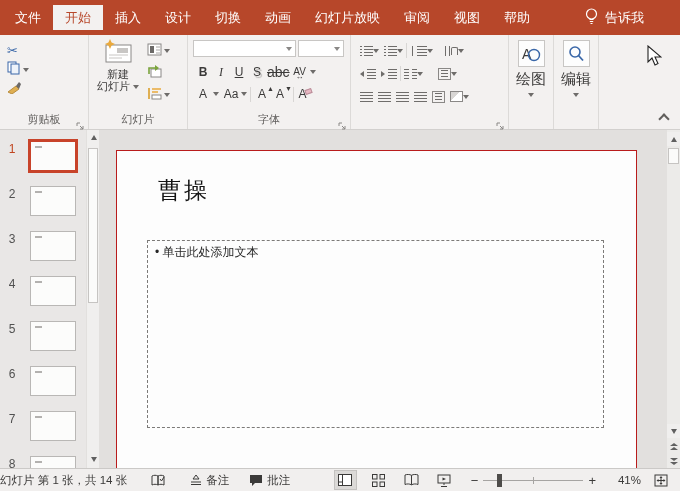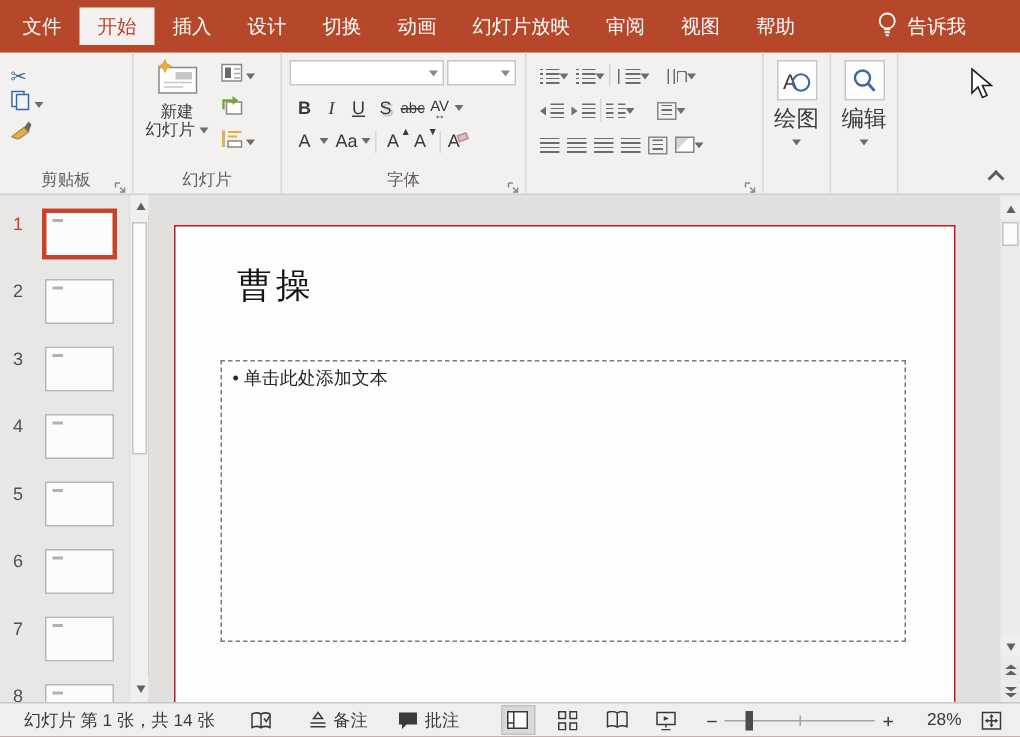"文件" .app { background: #b91c1c -> #0f766e }
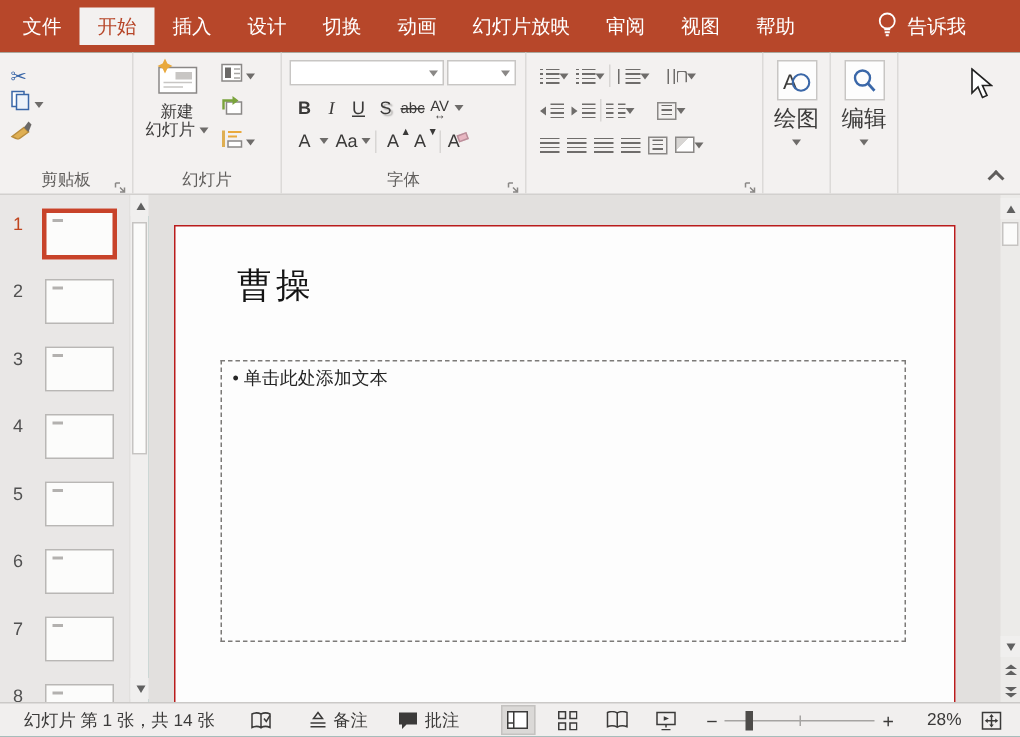"abc" .fb-abc { font-size: 10px -> 14px }
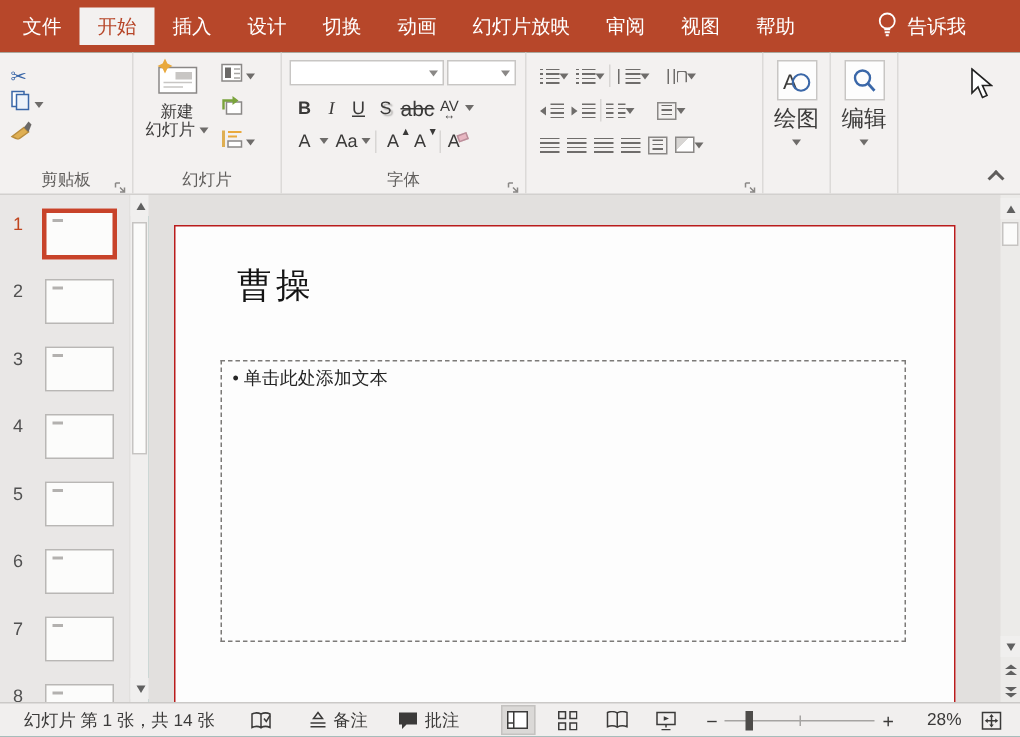"幻灯片 第 1 张，共 14" .sb-counter { margin-left: 16px -> 0 }
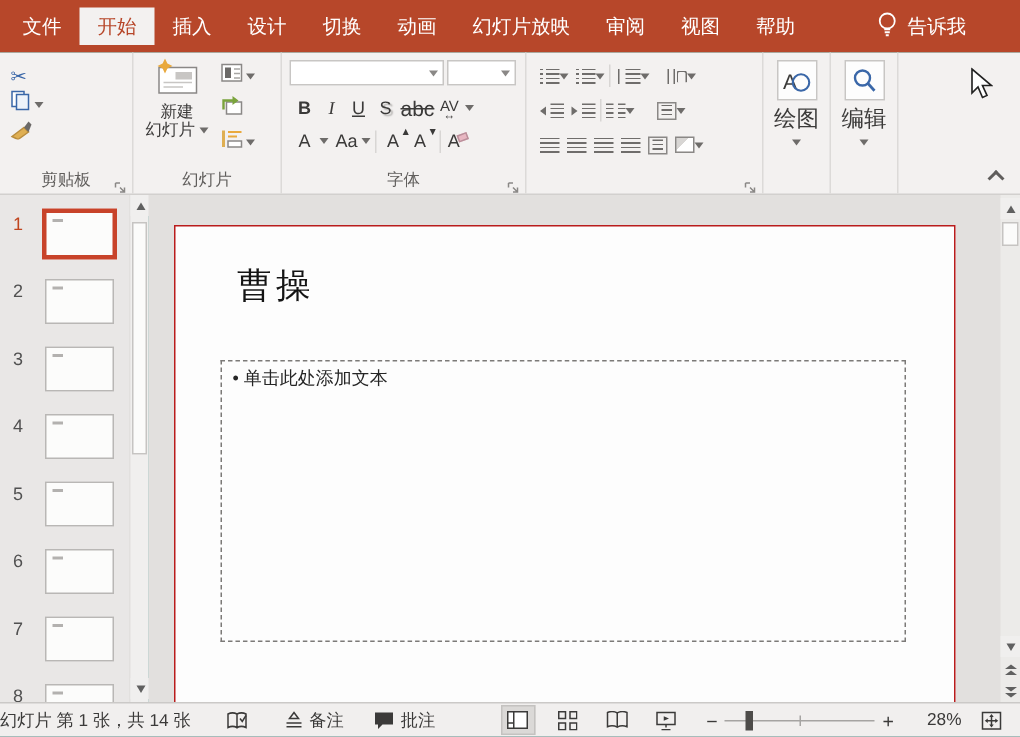"28%" span.zoom-pct { text: 28% -> 41% }
